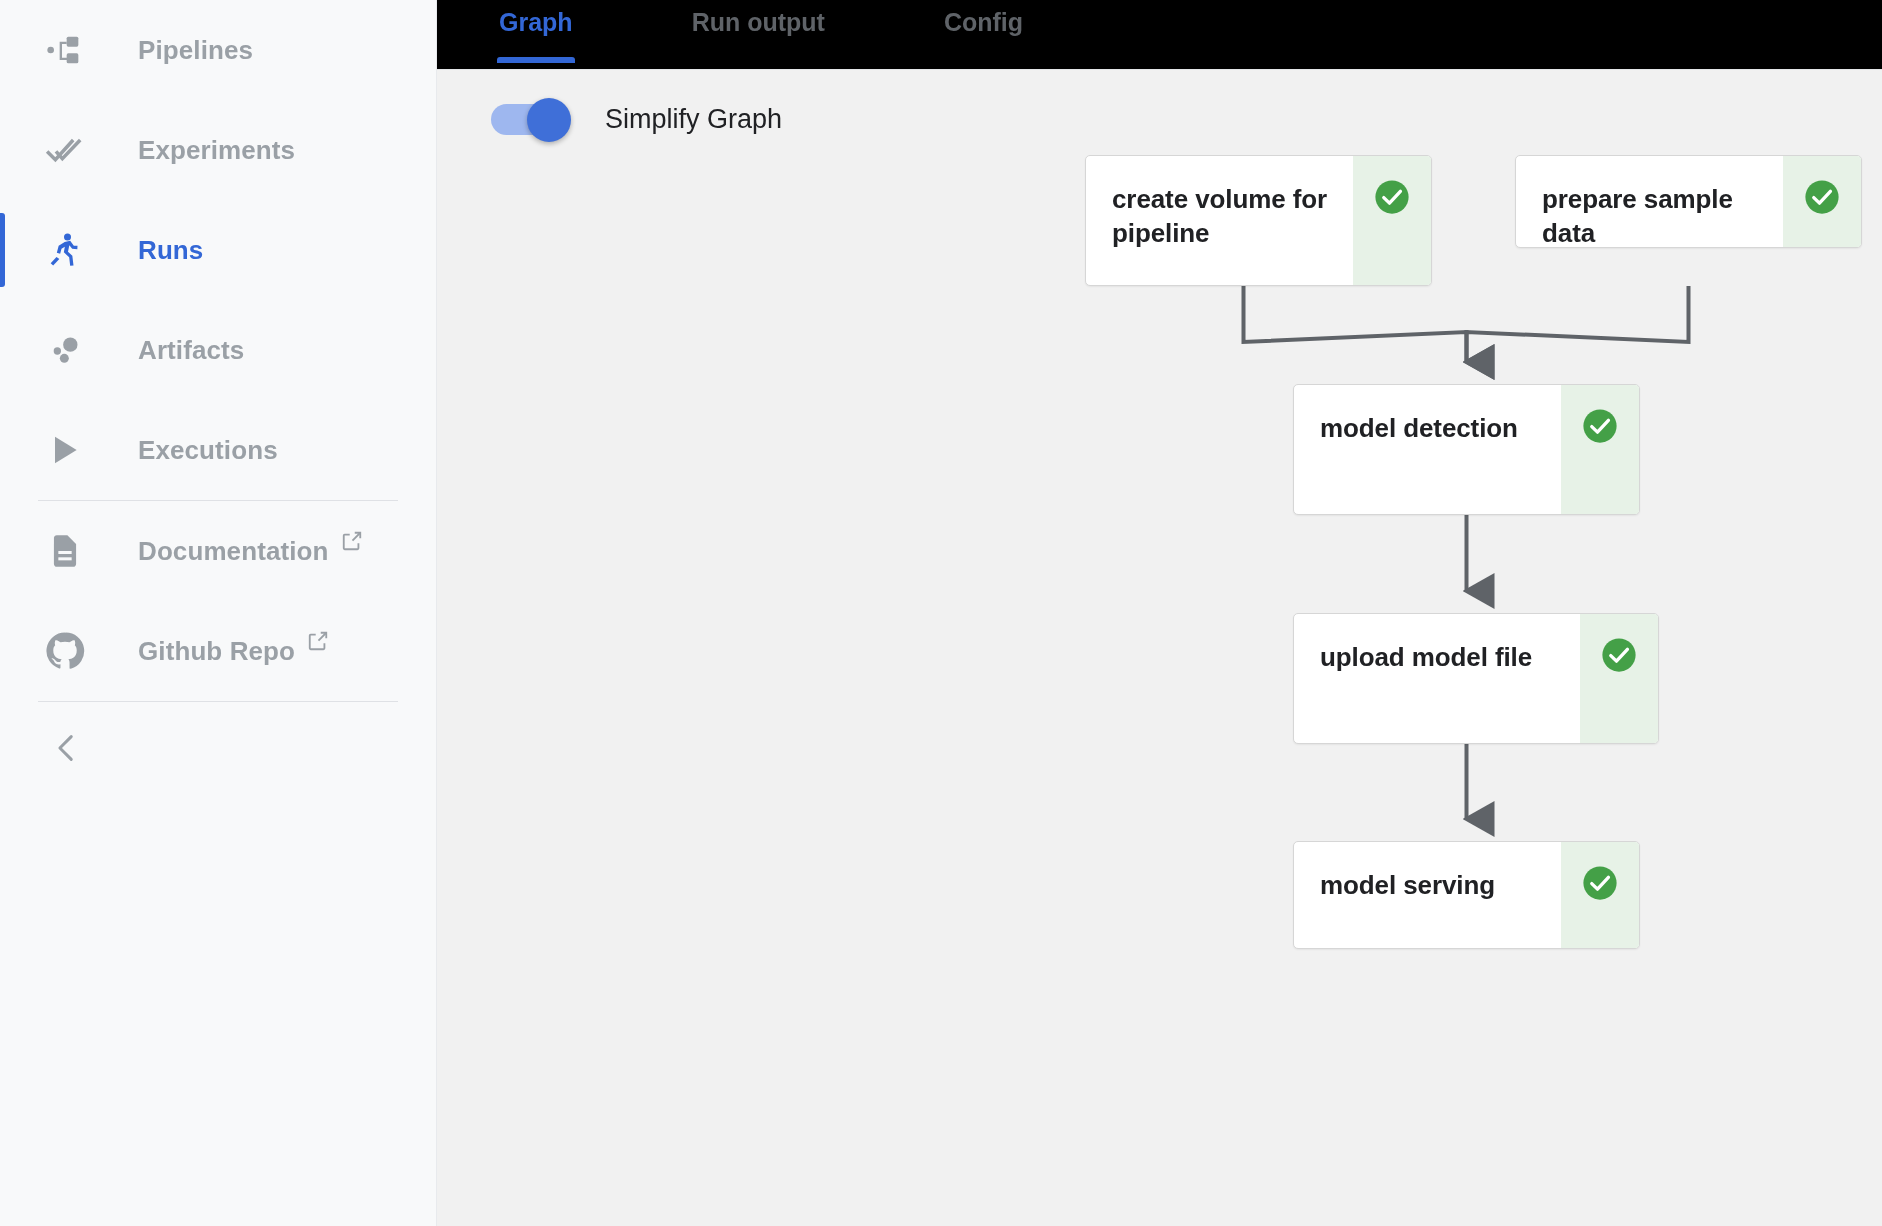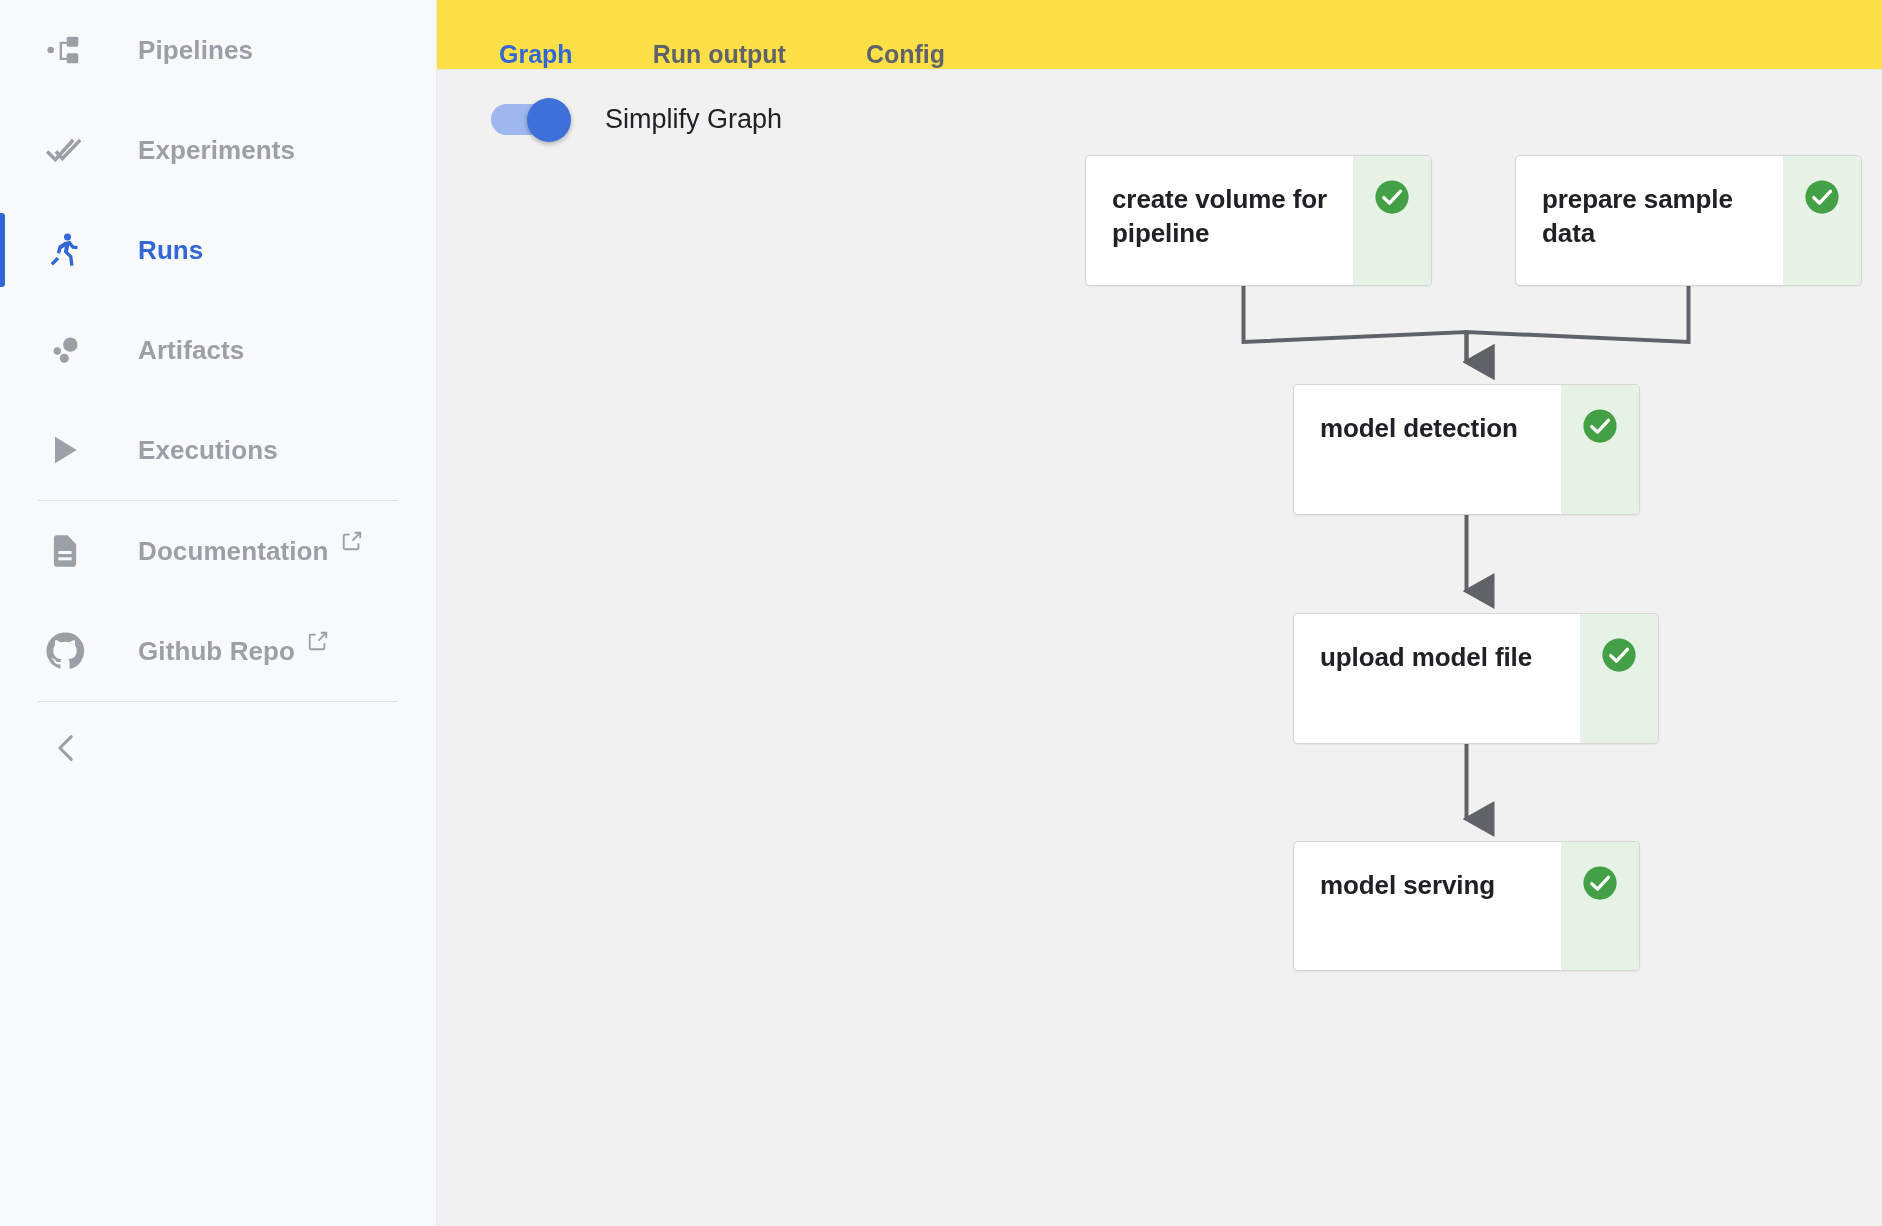"Graph" #tabs { align-items: flex-end -> flex-start; background: #fde047 -> #000000; gap: none -> 39px }
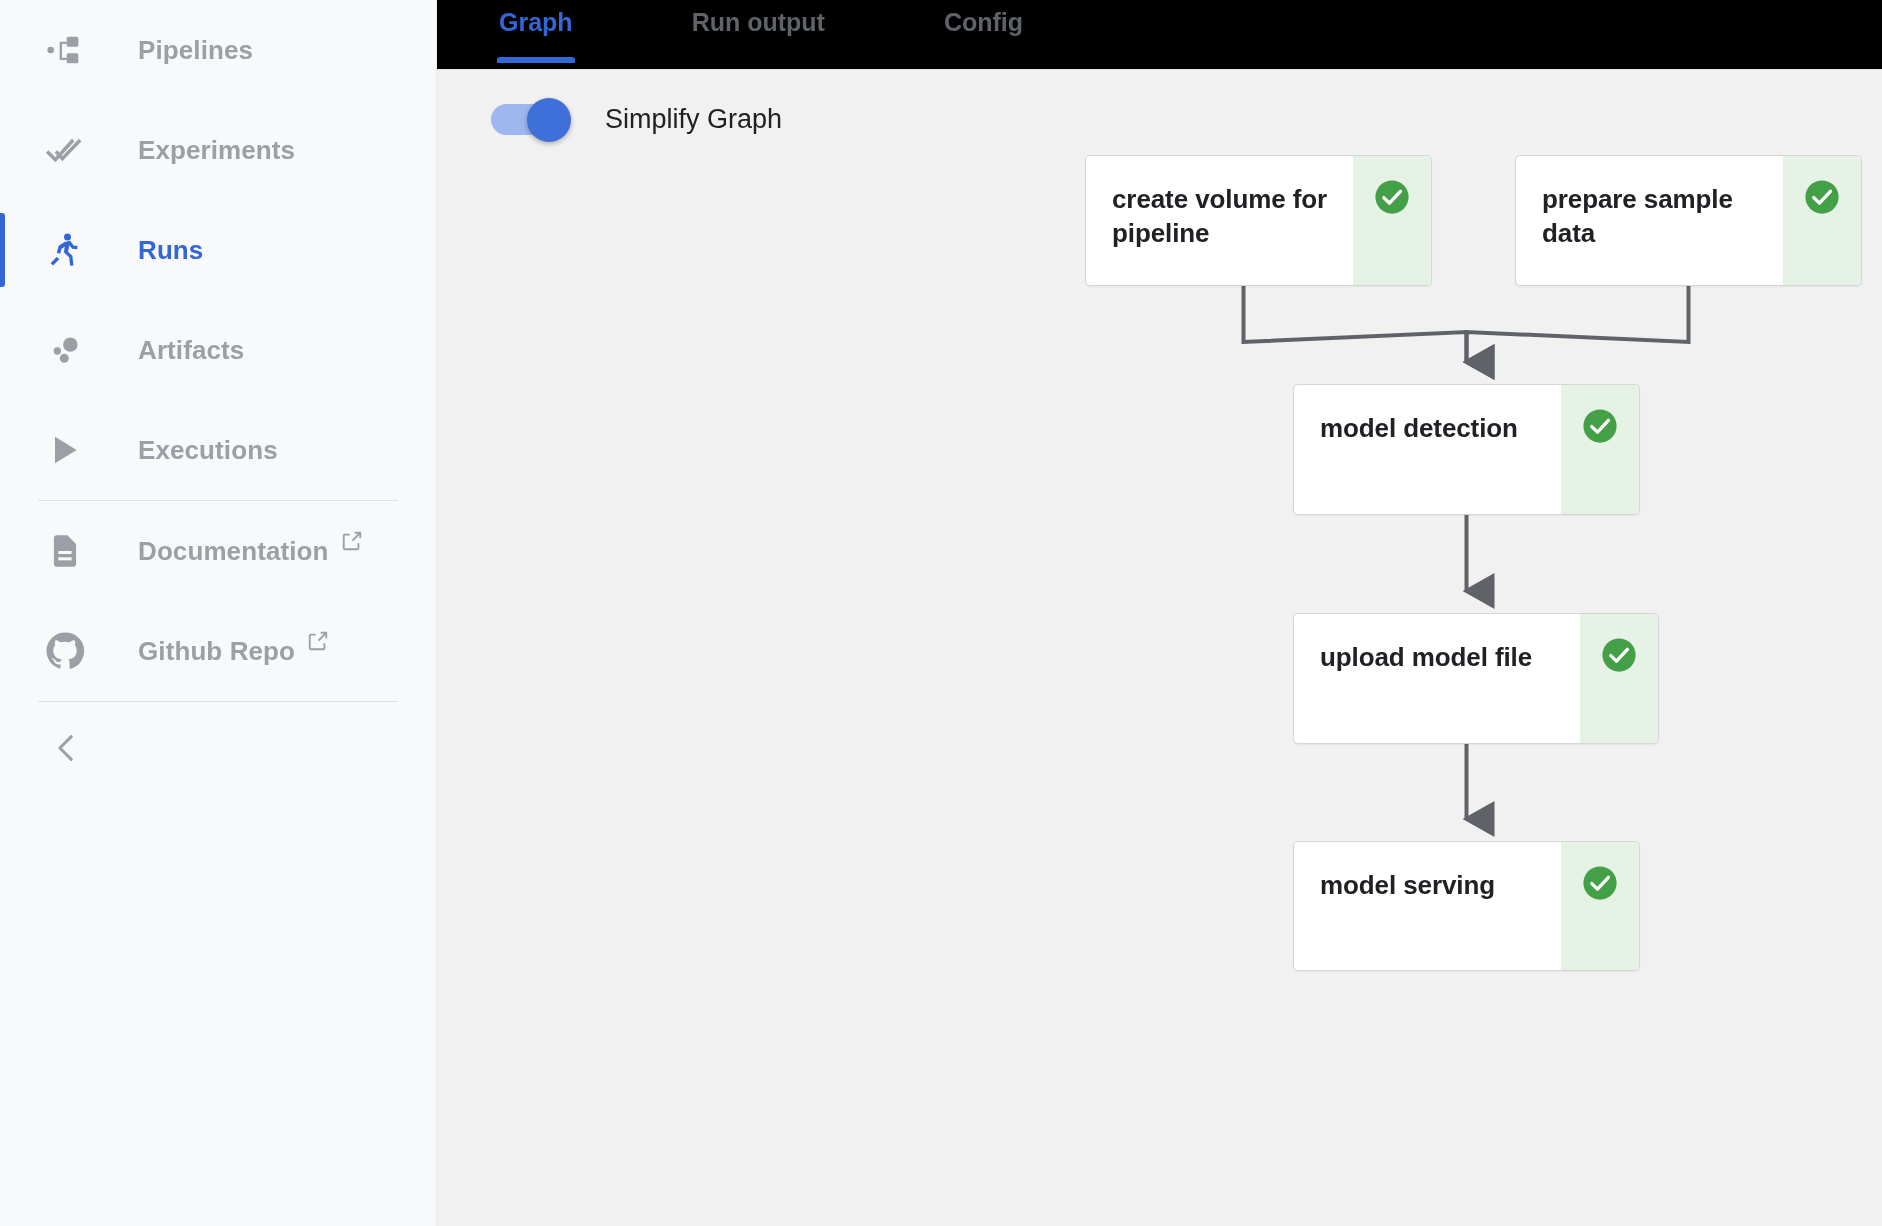"prepare sample data" div.node { height: 131px -> 93px }
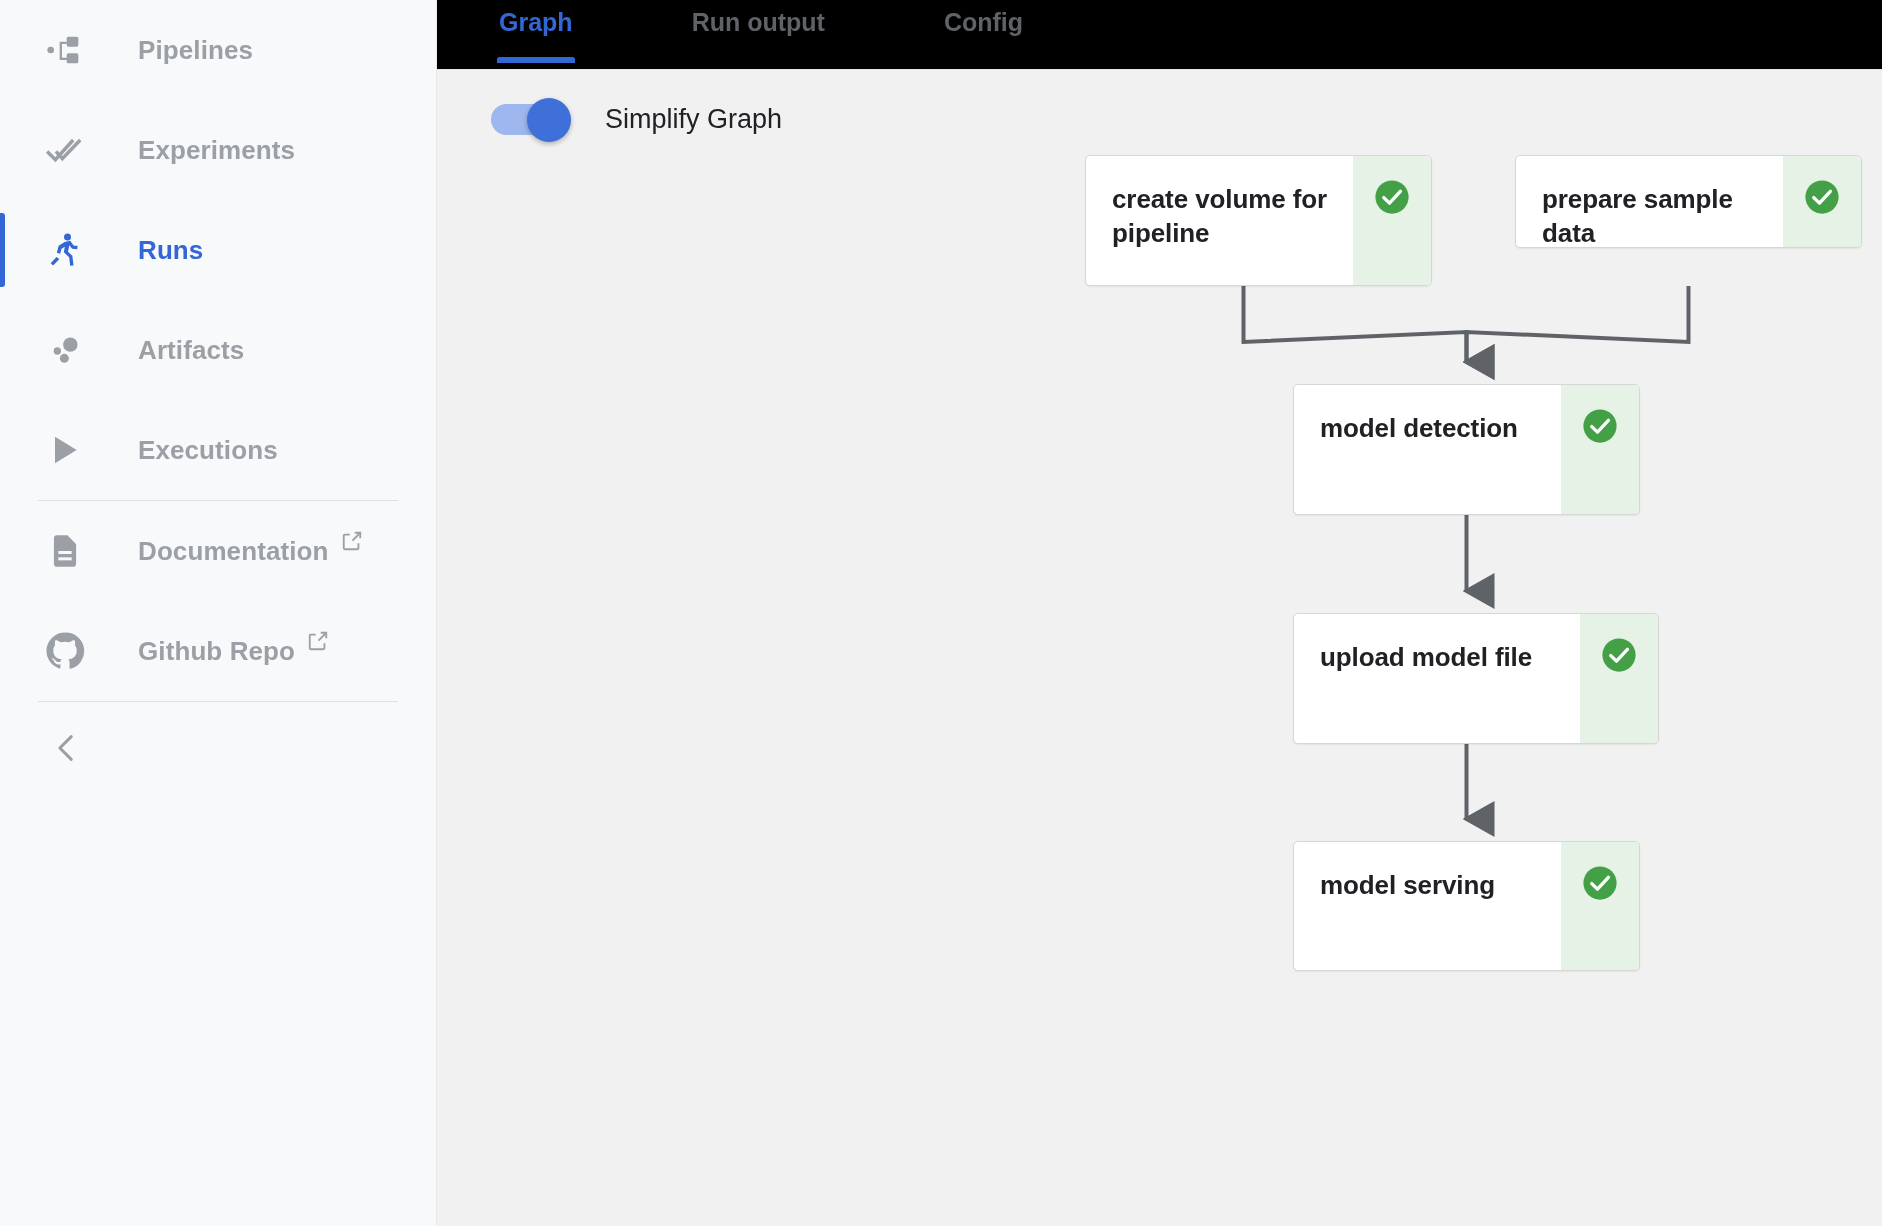"model serving" div.node { height: 130px -> 108px }
